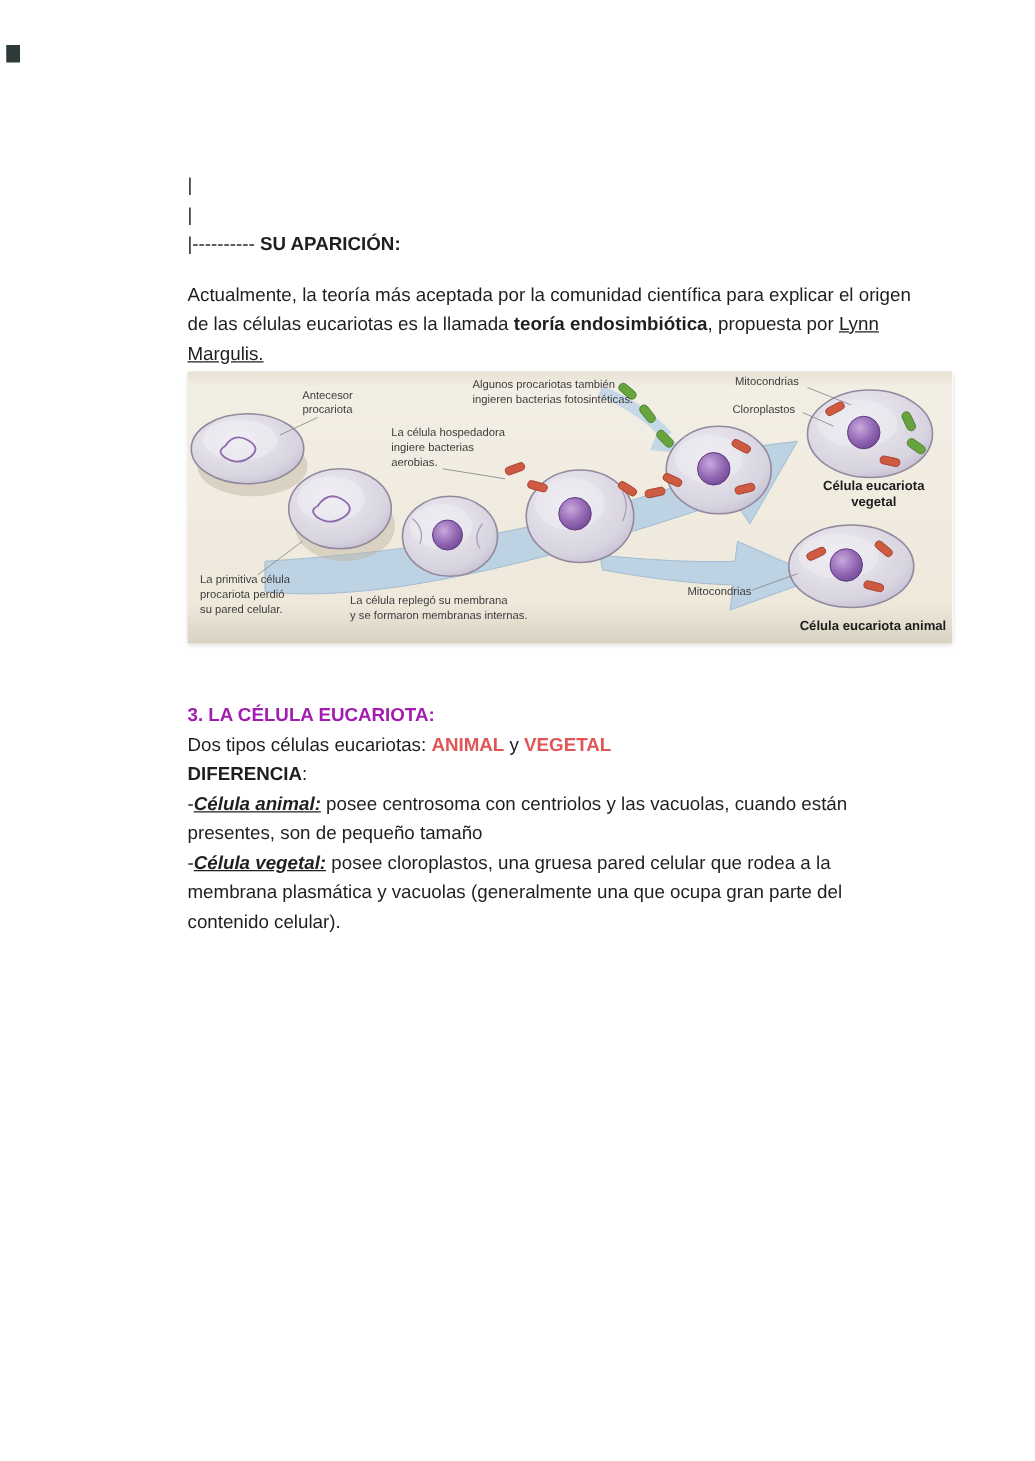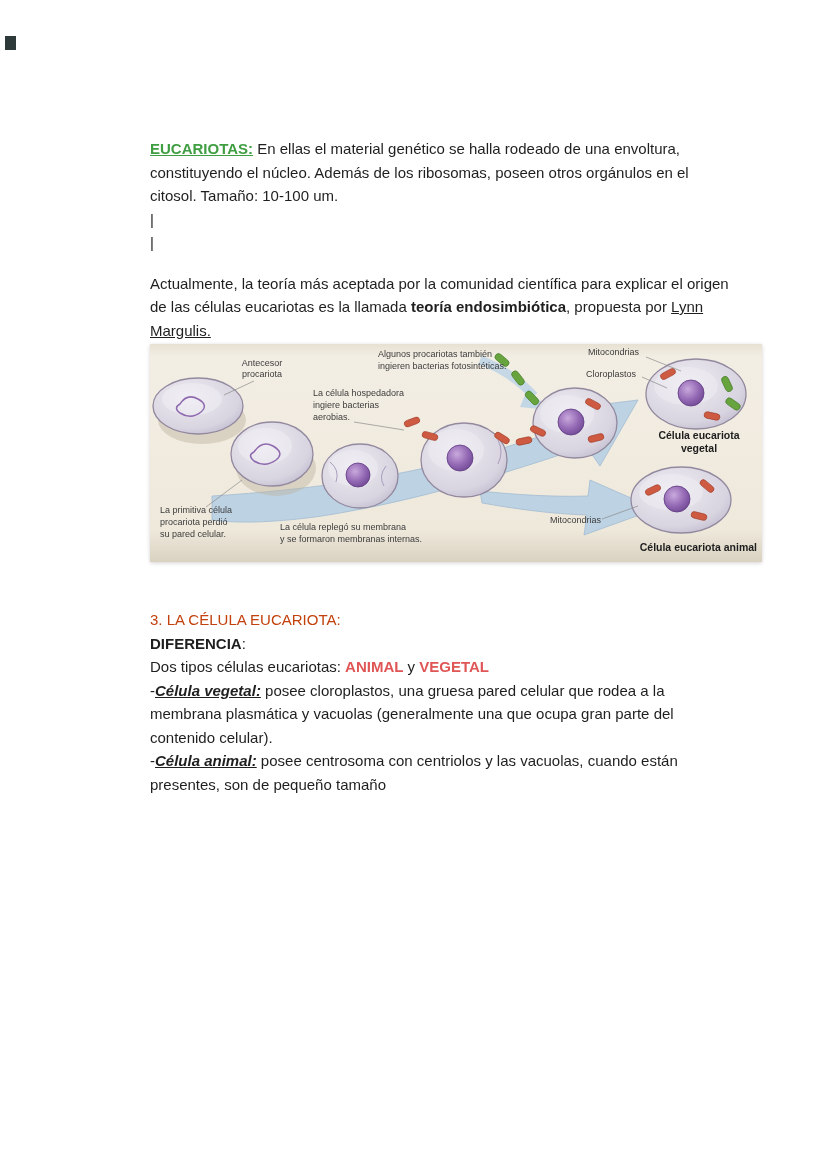"EUCARIOTAS: En ellas el material" div.line { html: <div> <span>EUCARIOTAS:</span><span> En ellas el material genético se halla rodeado de una envoltura, constituyendo el núcleo. Además de los ribosomas, poseen otros orgánulos en el citosol. Tamaño: 10-100 um.</span> </div> -> none }
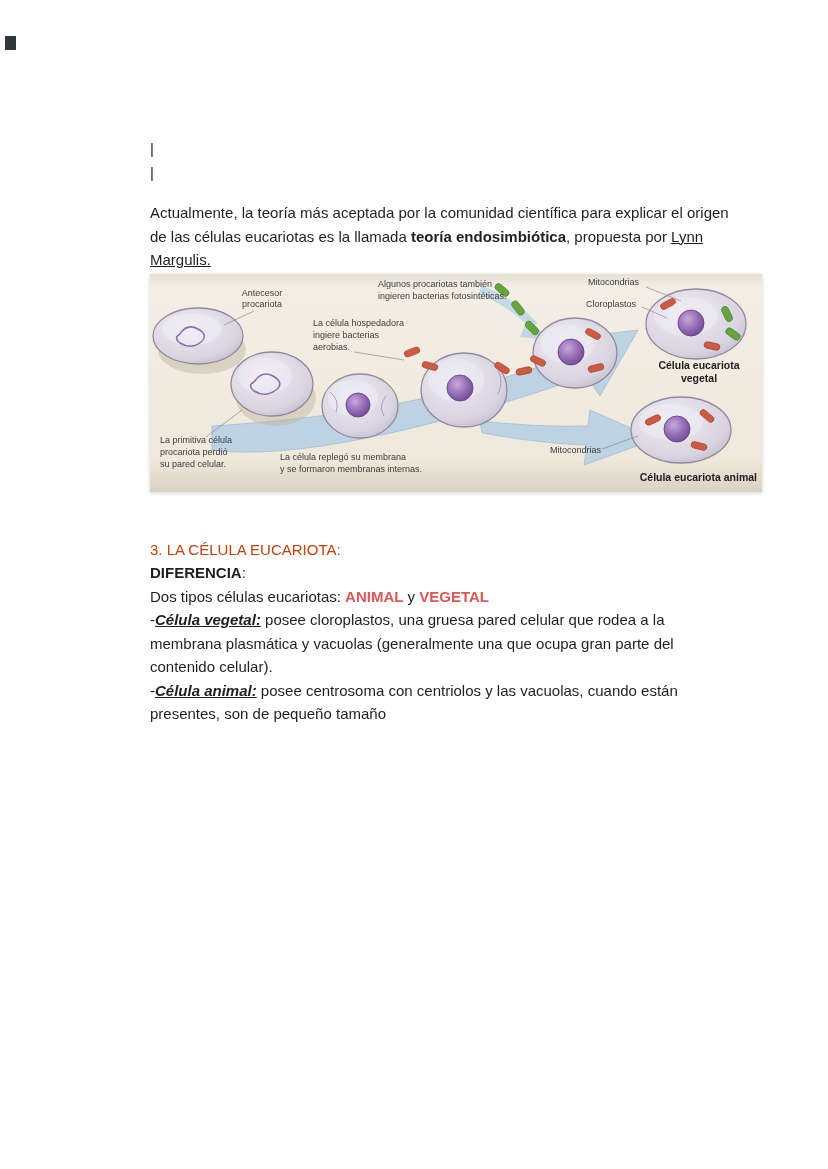"|---------- SU APARICIÓN:" div.line { html: none -> <div> <span>|---------- </span><span>SU APARICIÓN:</span> </div> }
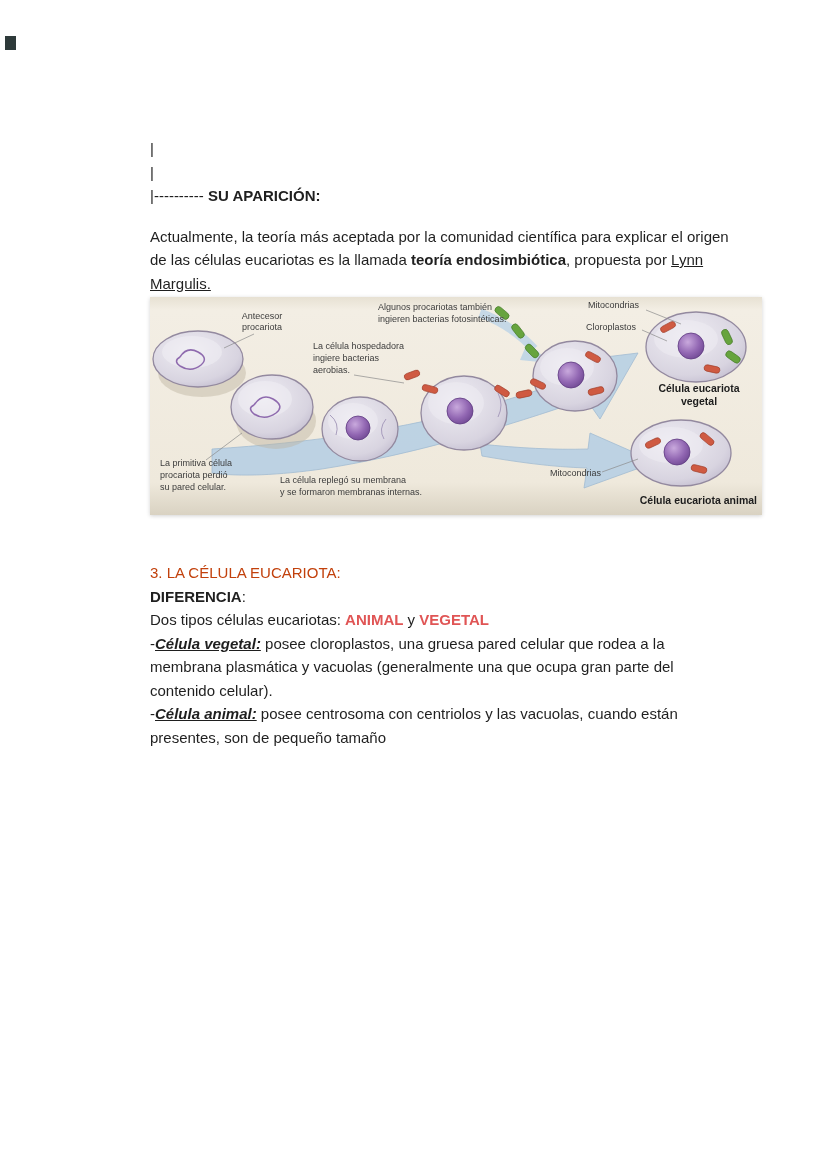"3. LA CÉLULA EUCARIOTA:" .redh { color: #c2410c -> #a21caf; font-weight: none -> bold }
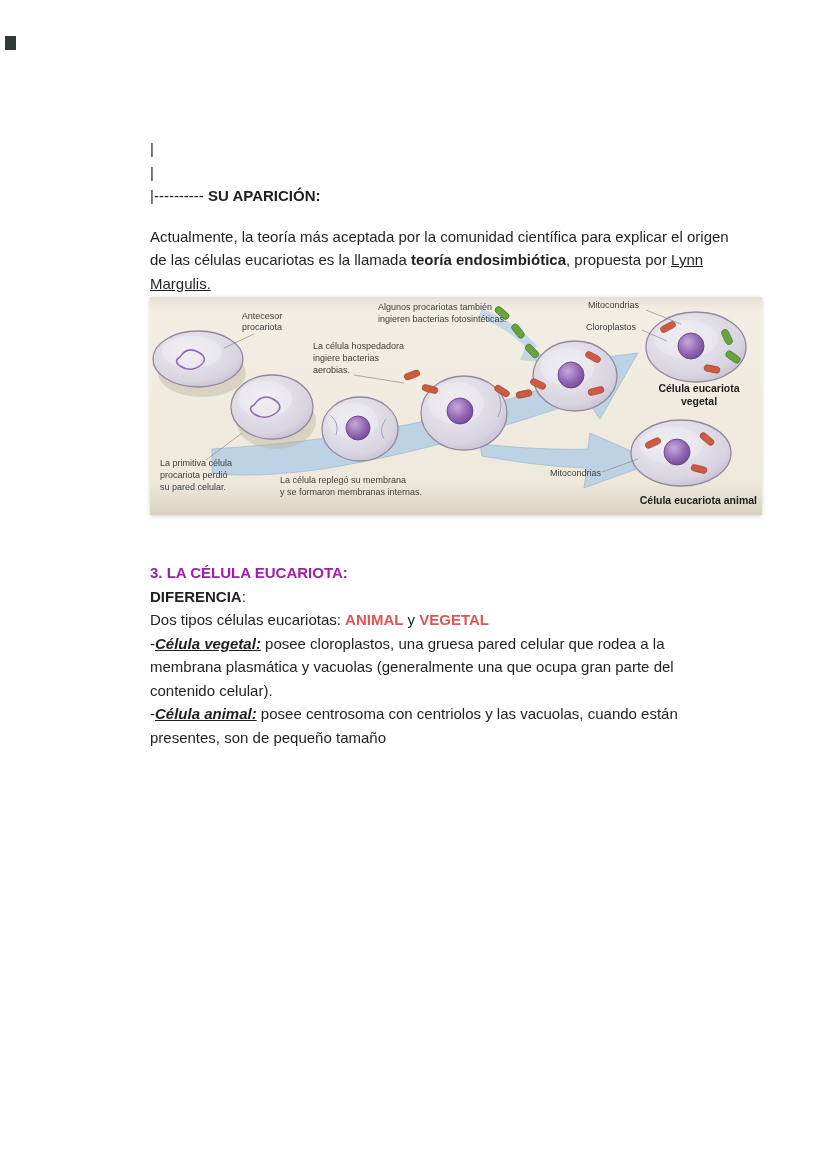"DIFERENCIA:" div.line { order: before "Dos tipos células eucariotas: ANIMAL" -> after "Dos tipos células eucariotas: ANIMAL" }
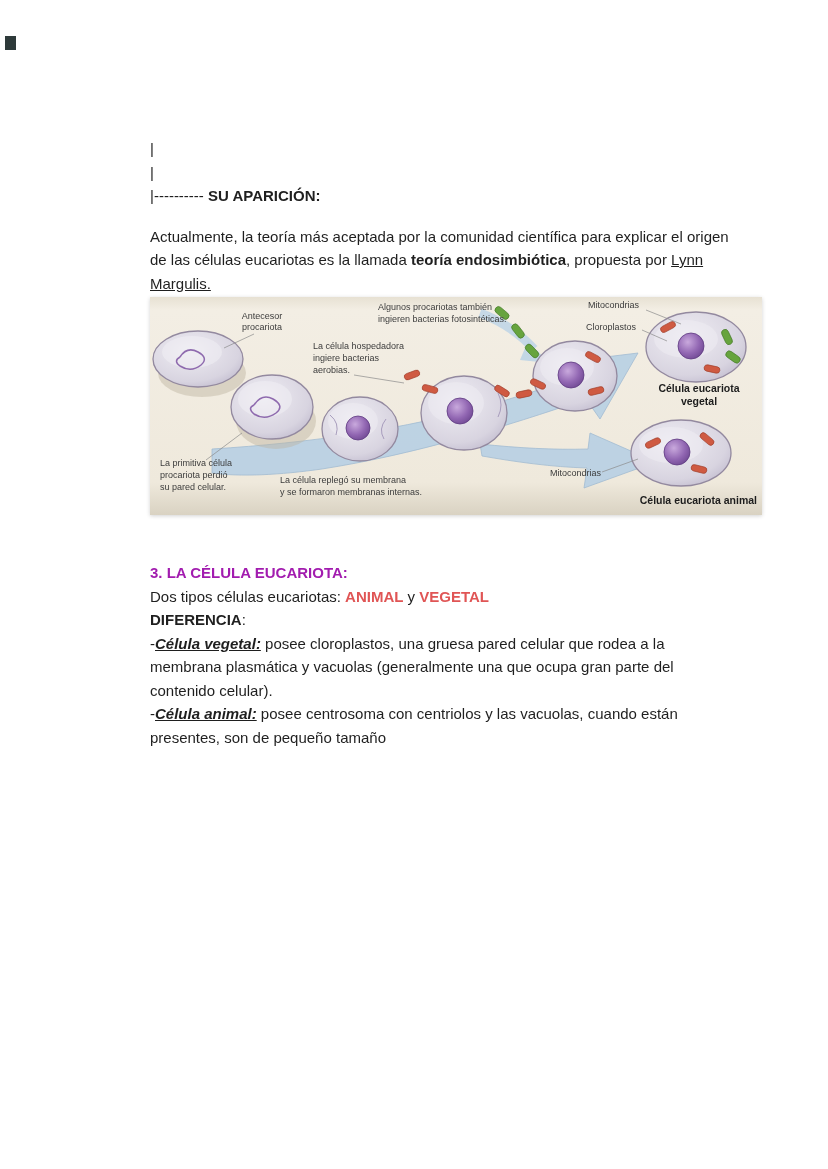"-Célula vegetal: posee cloroplastos, una" div.line { order: before "-Célula animal: posee centrosoma con" -> after "-Célula animal: posee centrosoma con" }
